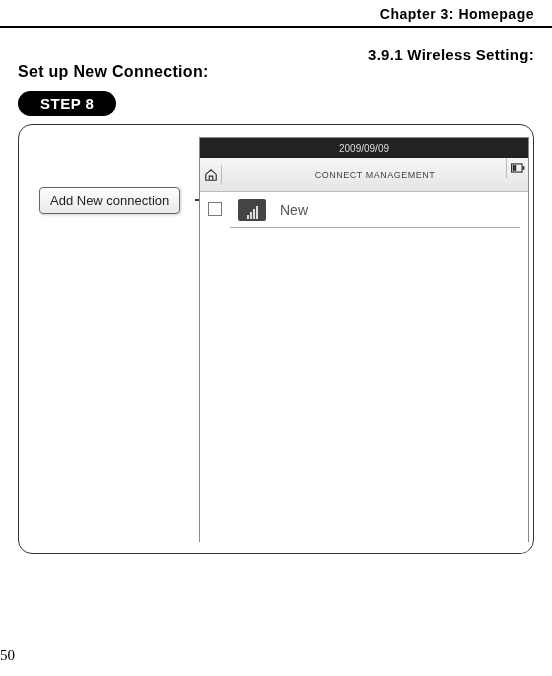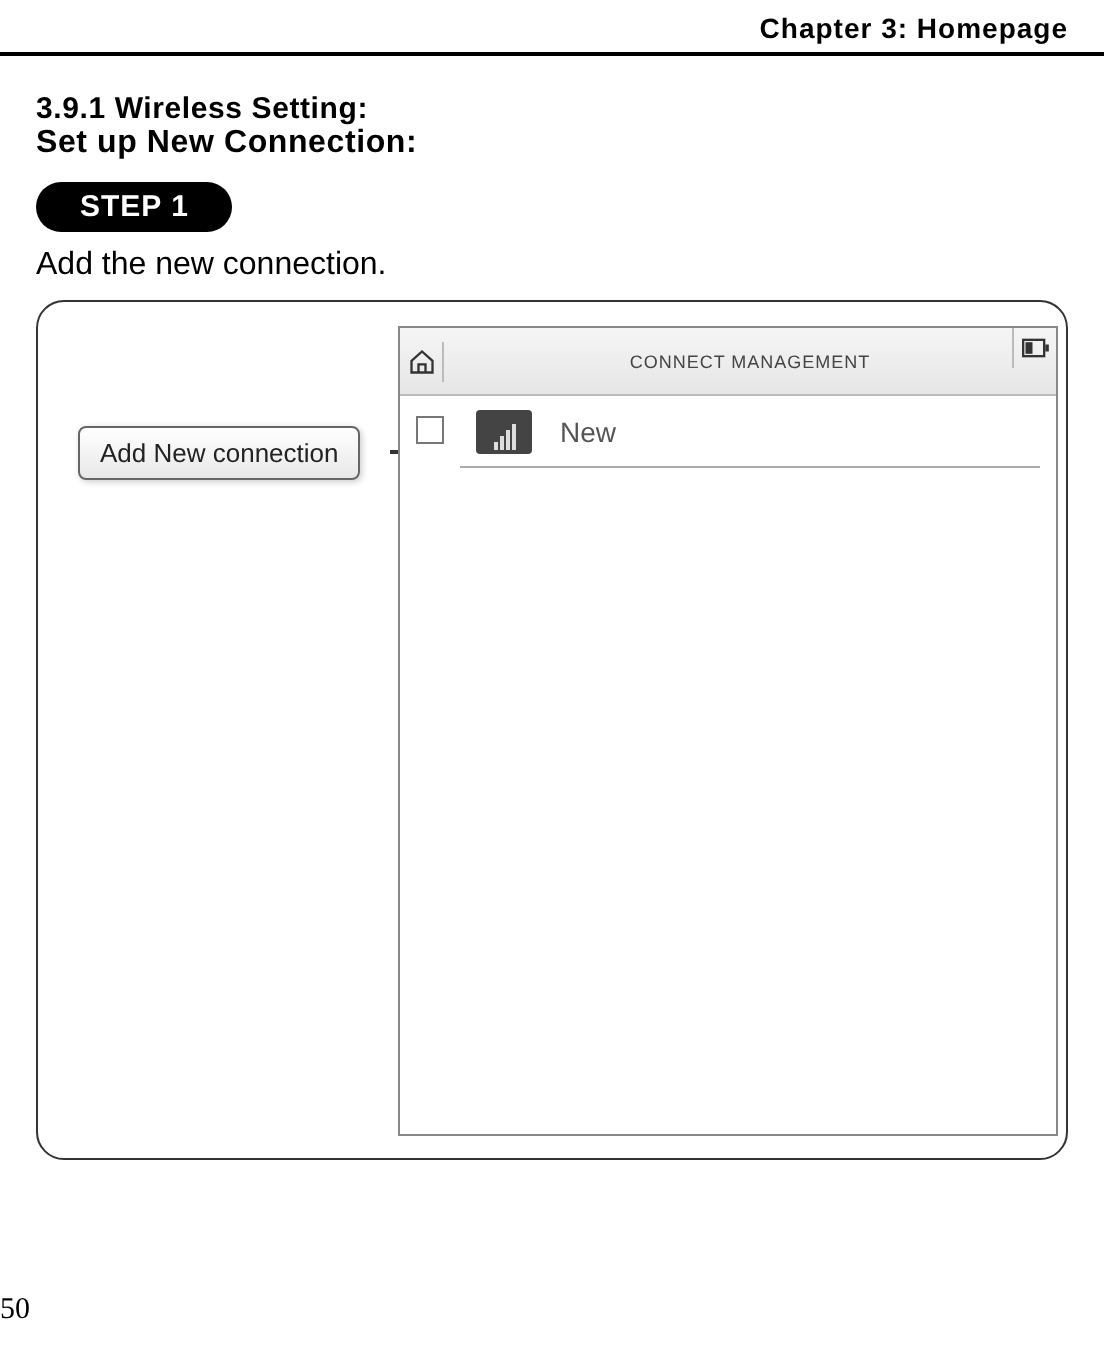"3.9.1 Wireless Setting:" .section-number { text-align: none -> right }
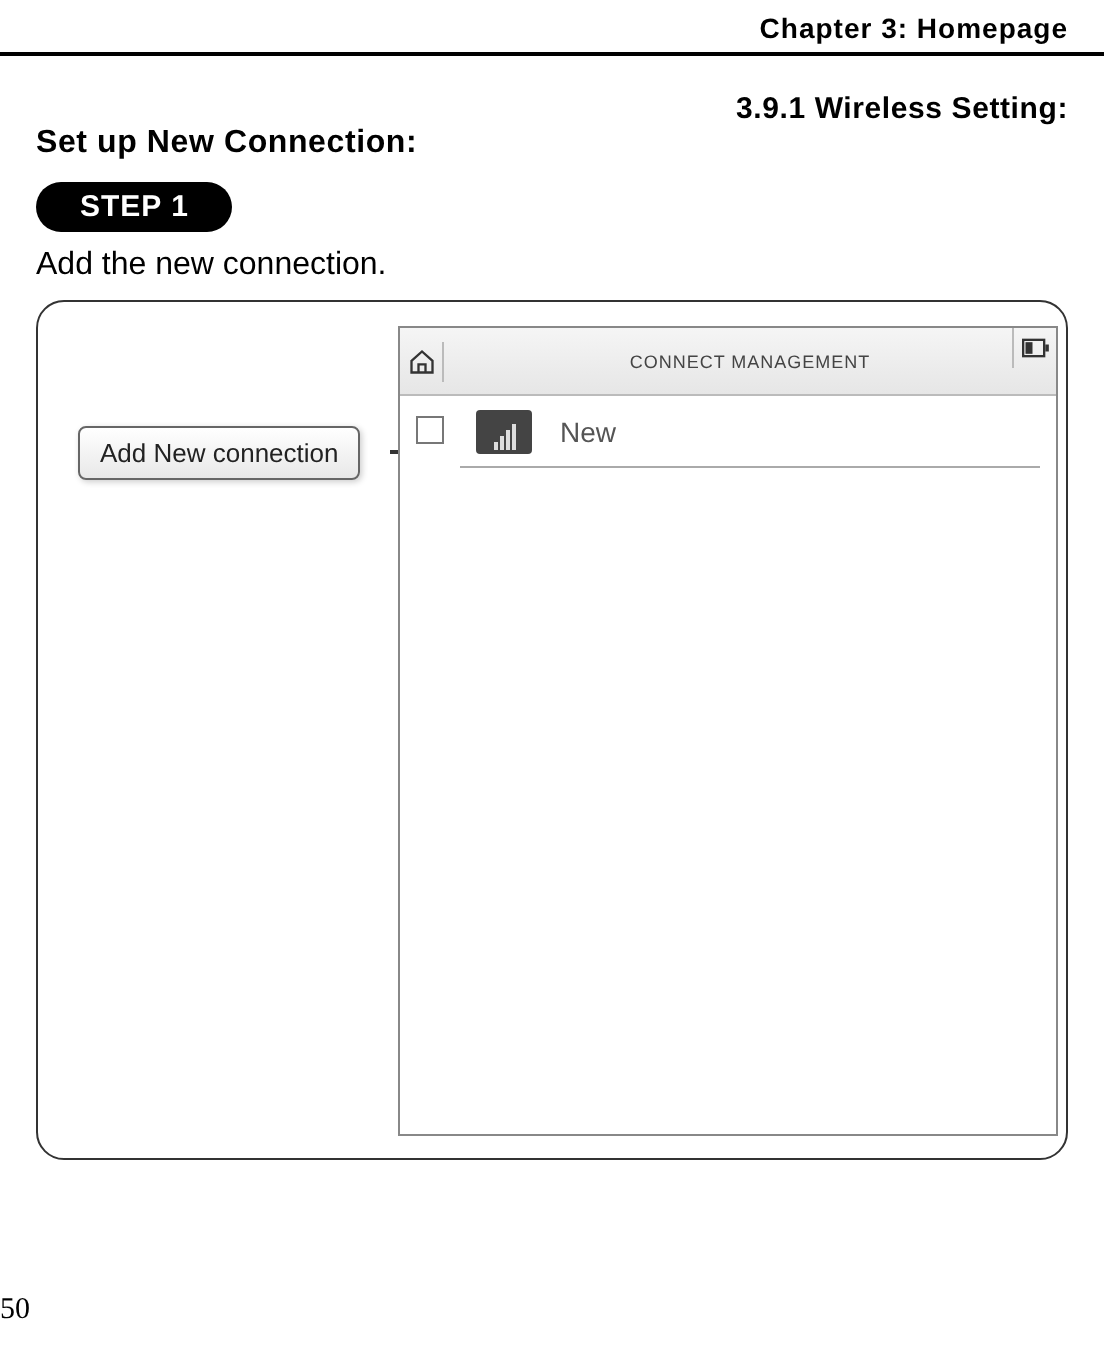"STEP 1" div.step-badge { text: 1 -> 8 }
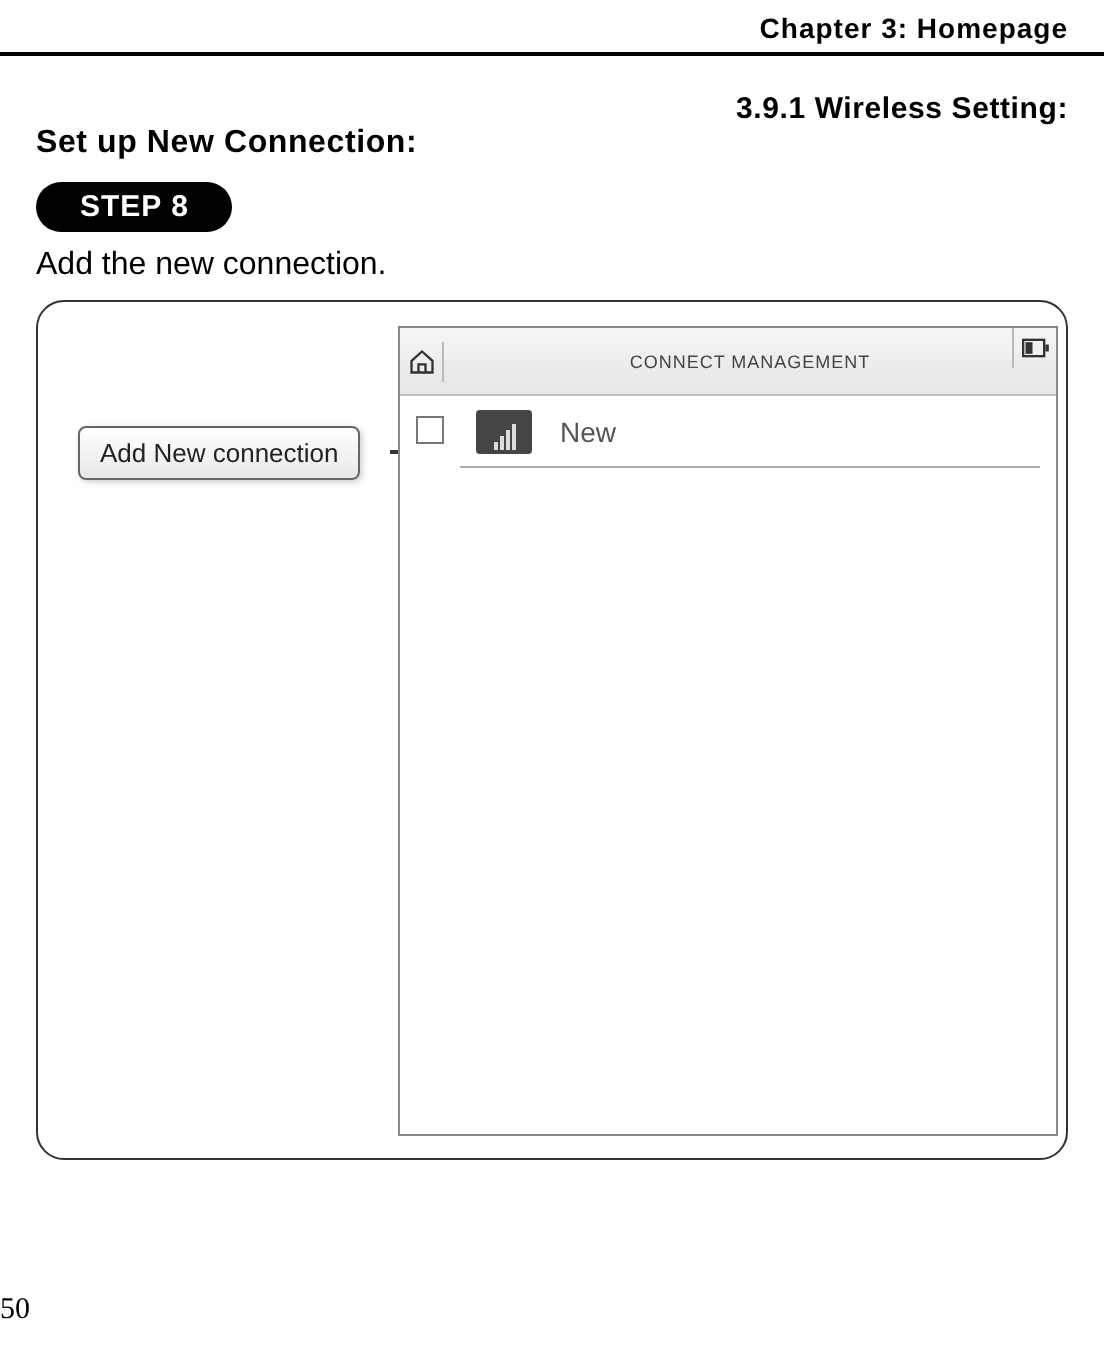"Add the new connection." div.step-text { html: <div>Add the new connection.</div> -> none }
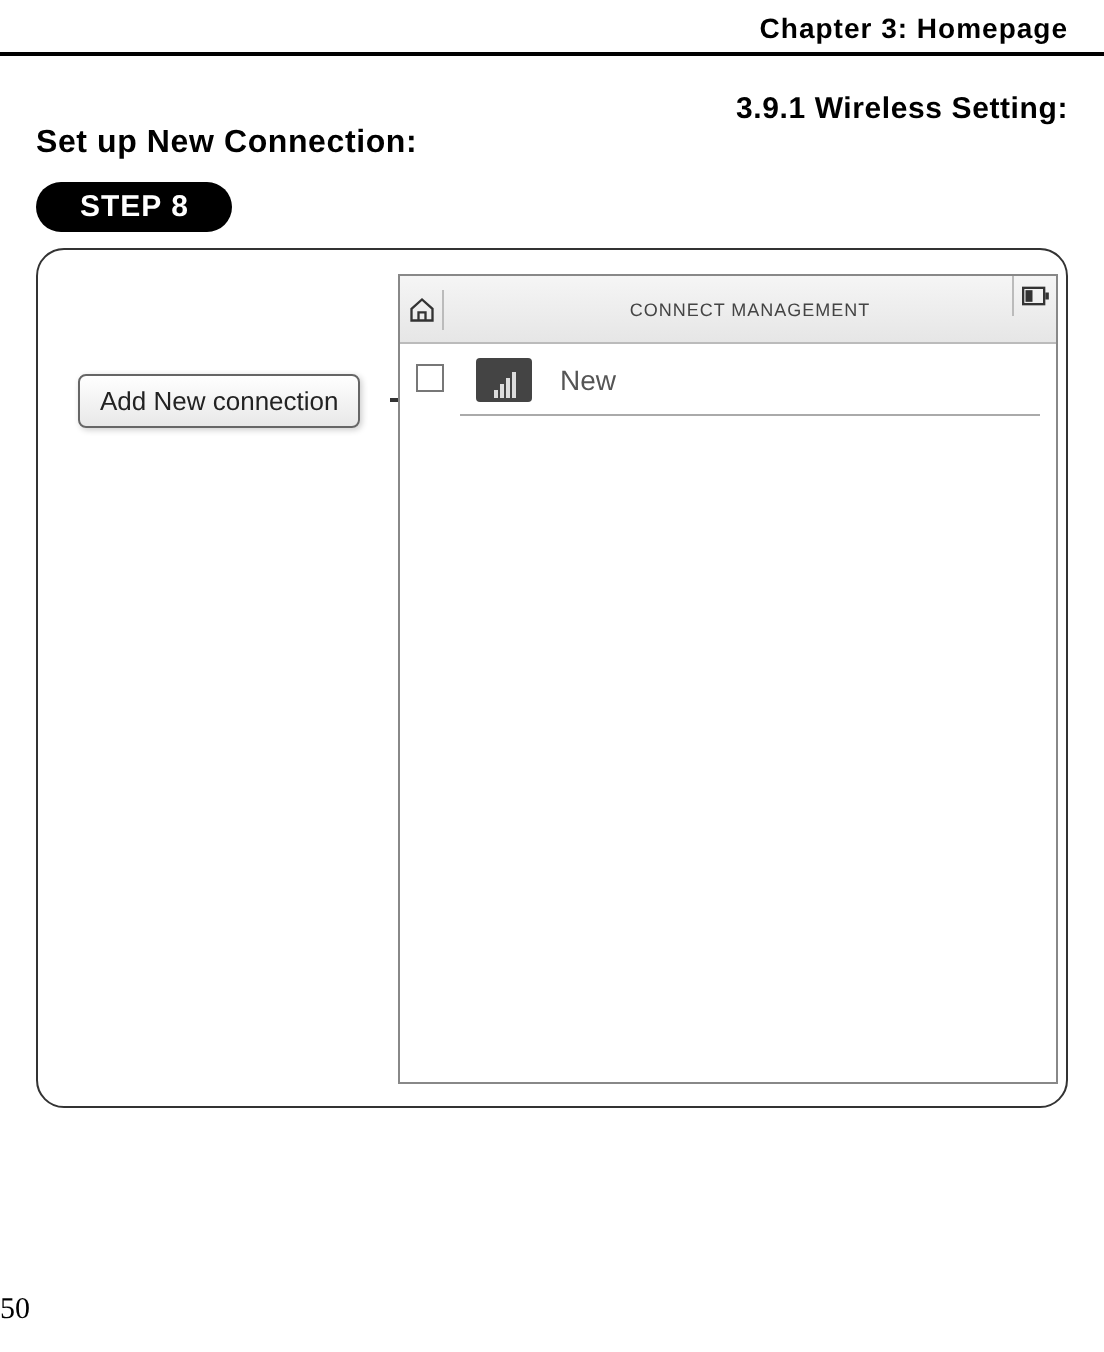"2009/09/09" div.status-bar { html: none -> <div> <span>2009/09/09</span> </div> }
